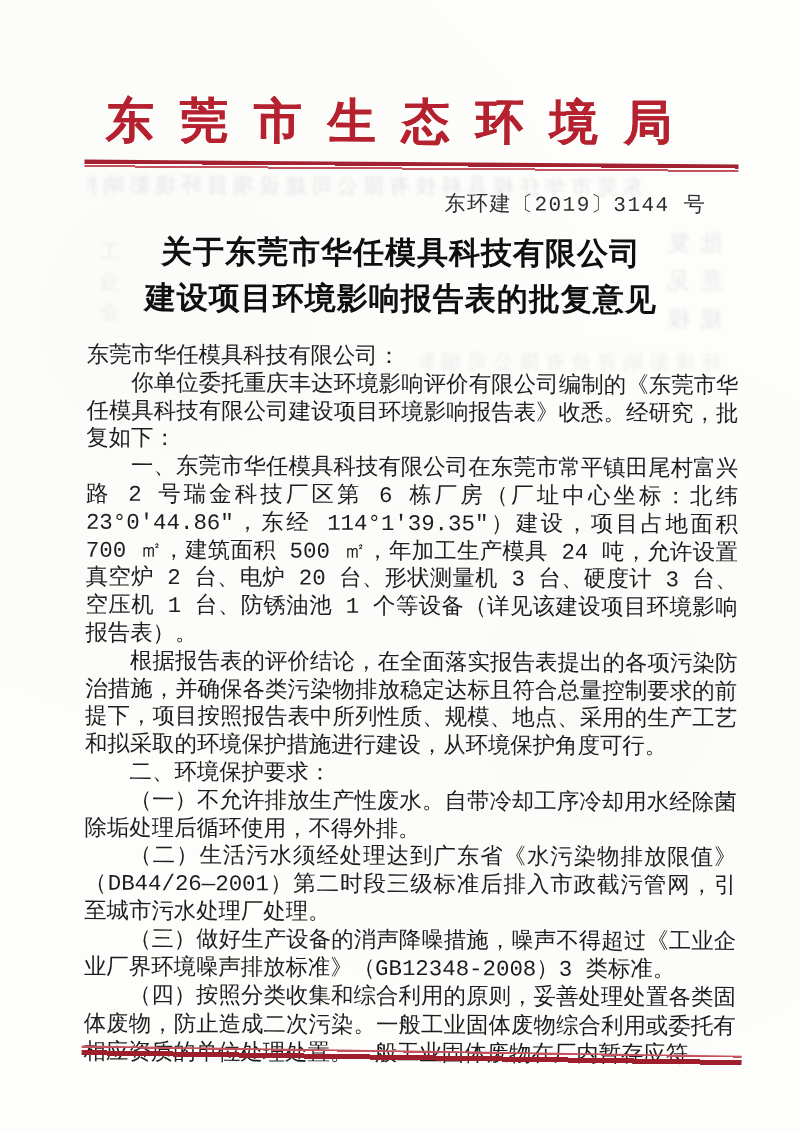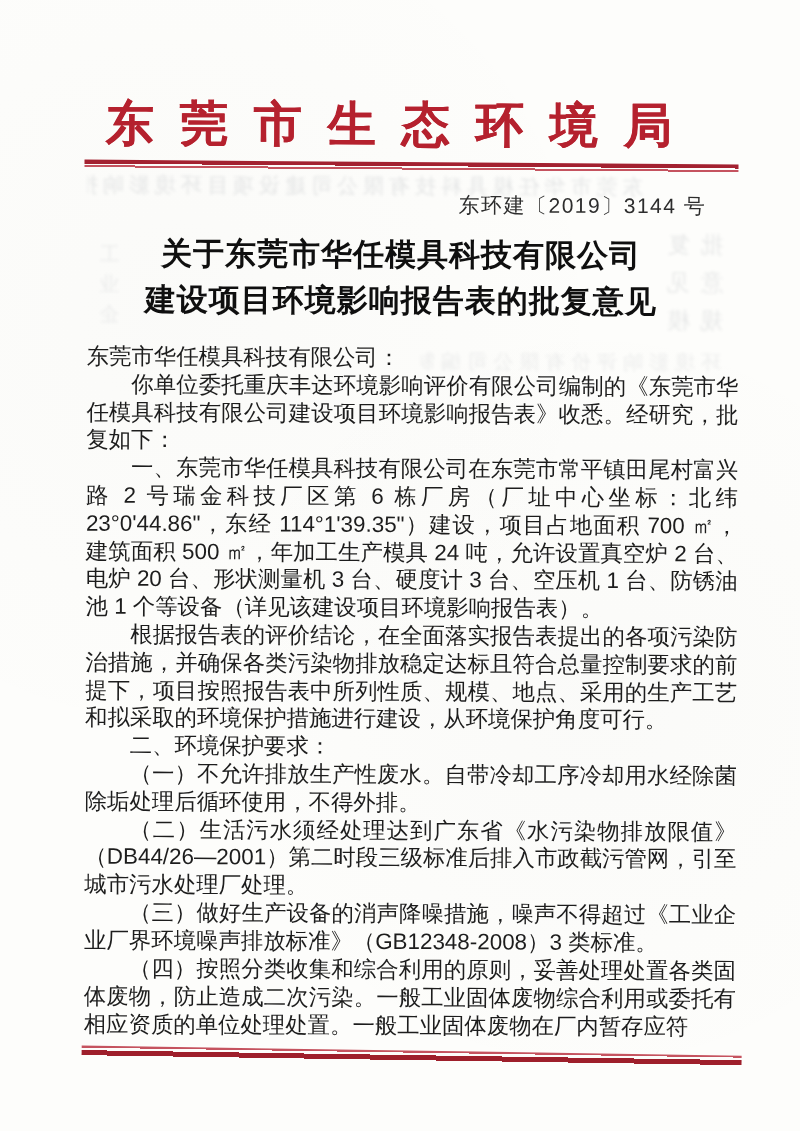"东莞市生态环境局" .page { font-family: Liberation Sans, sans-serif -> Liberation Mono, monospace }
